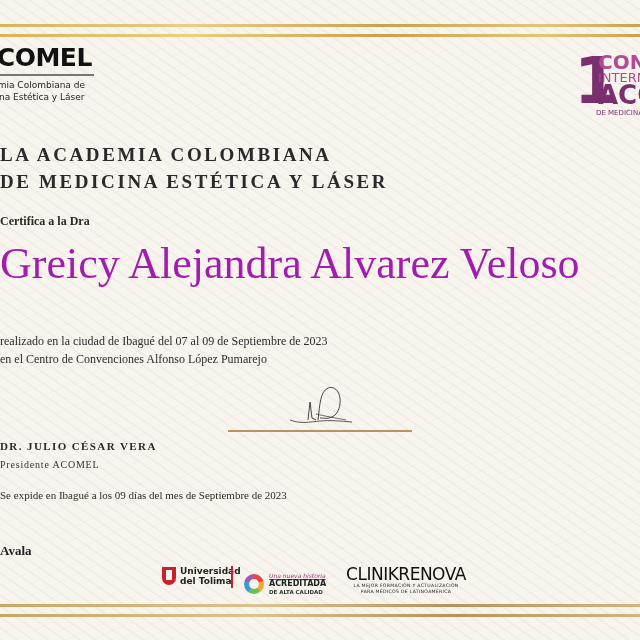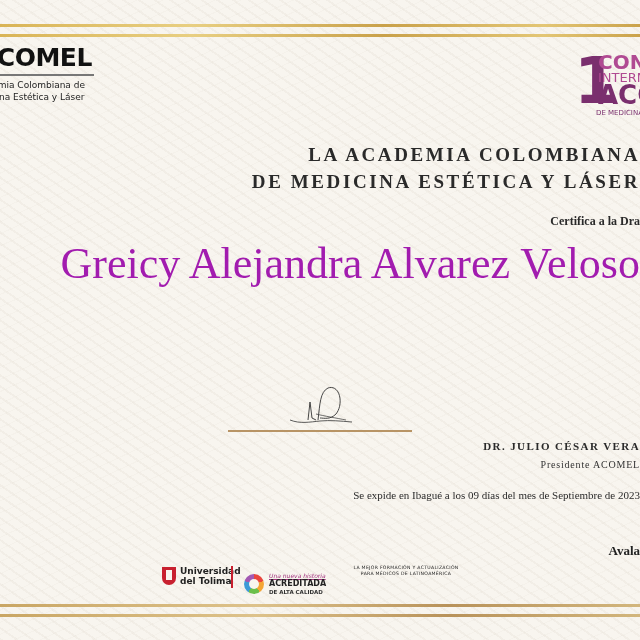"LA ACADEMIA COLOMBIANA" .center { text-align: right -> left }
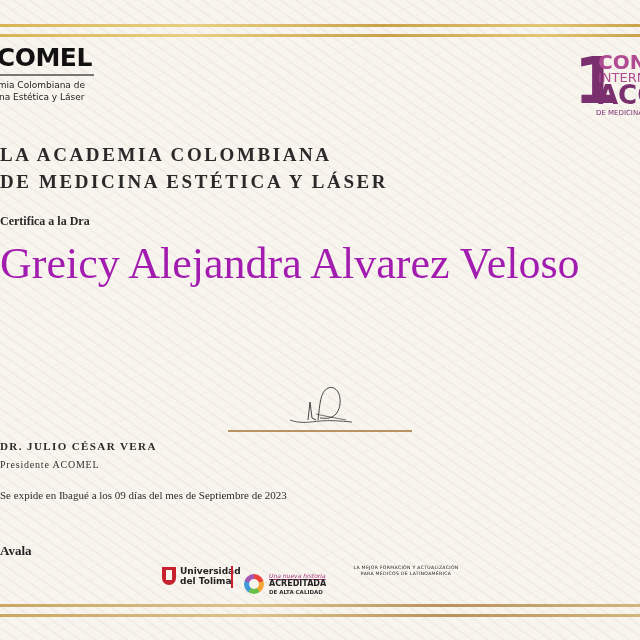"realizado en la ciudad de" div { html: none -> <div>realizado en la ciudad de Ibagué del 07 al 09 de Septiembre de 2023</div> }
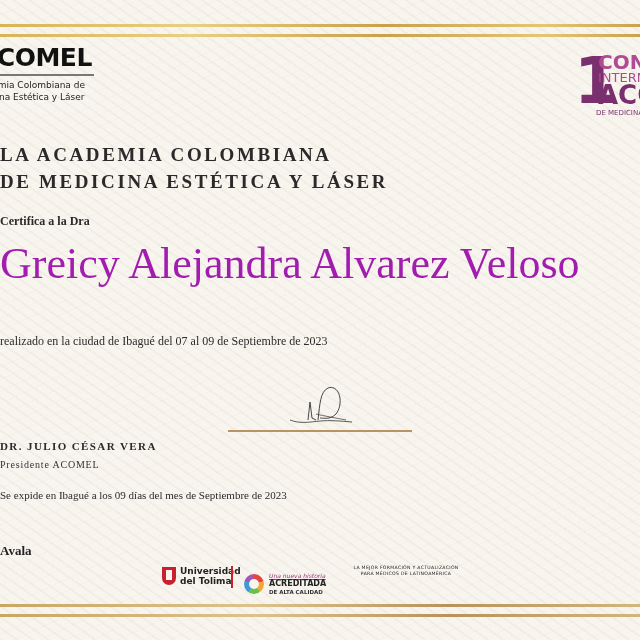"en el Centro de Convenciones" div { html: none -> <div>en el Centro de Convenciones Alfonso López Pumarejo</div> }
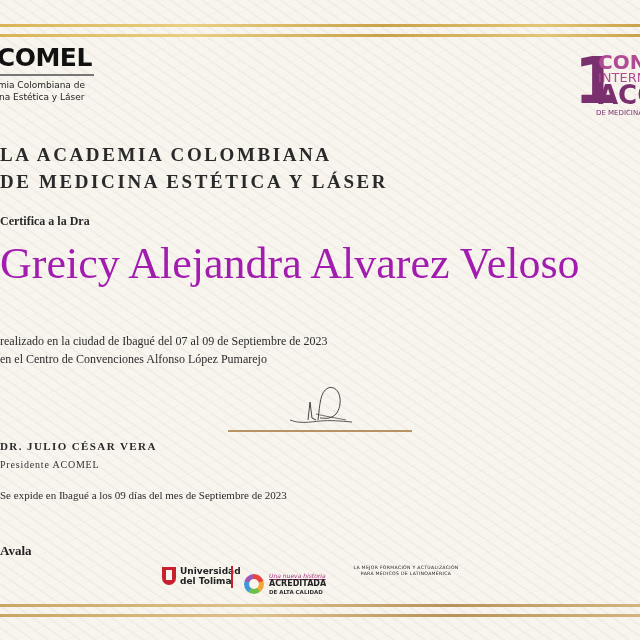"CLINIKRENOVA" div.n { html: none -> <div>CLINIKRENOVA</div> }
